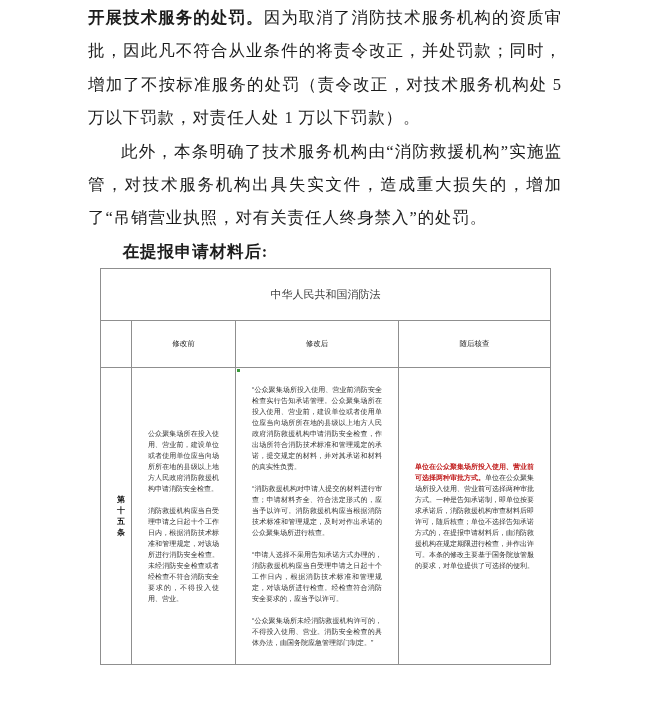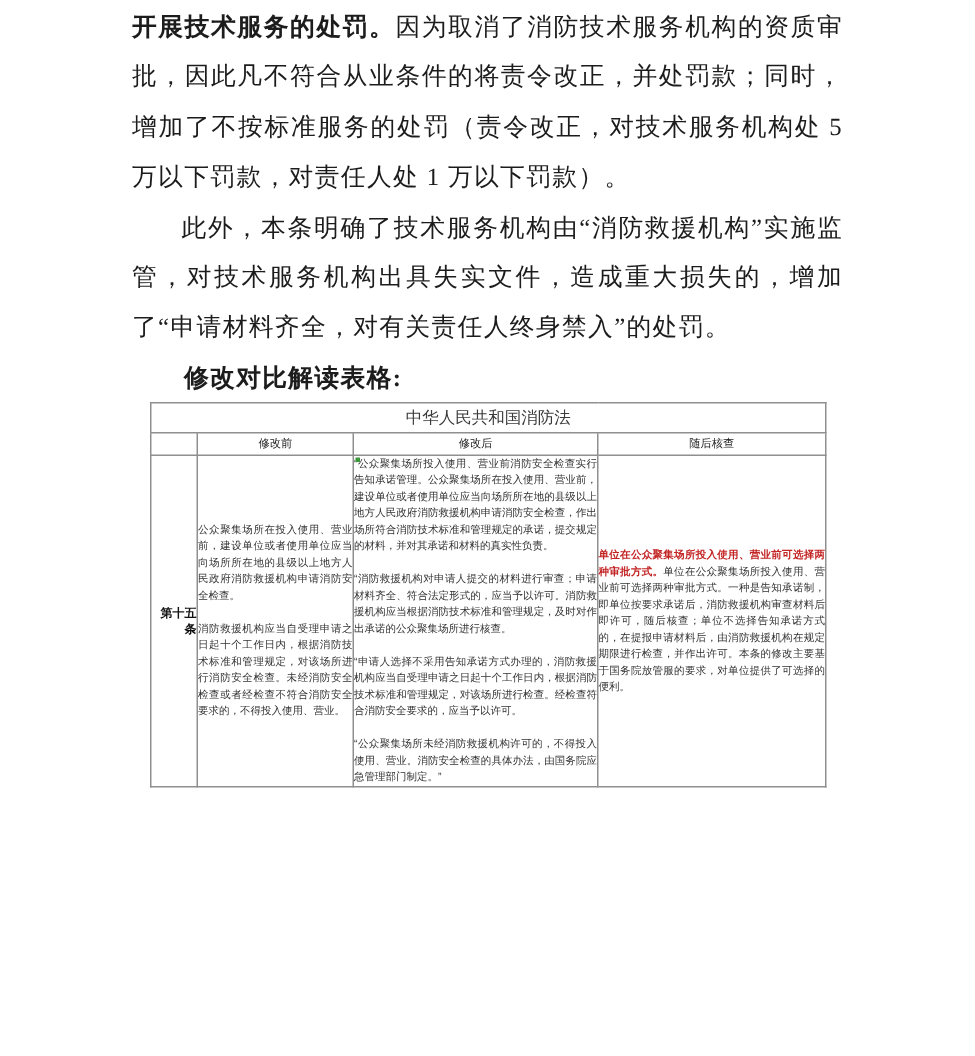"此外，本条明确了技术服务机构由“消防救援机构”实施监管，对技术服务机构出具失实文" p.para { text: 申请材料齐全 -> 吊销营业执照 }
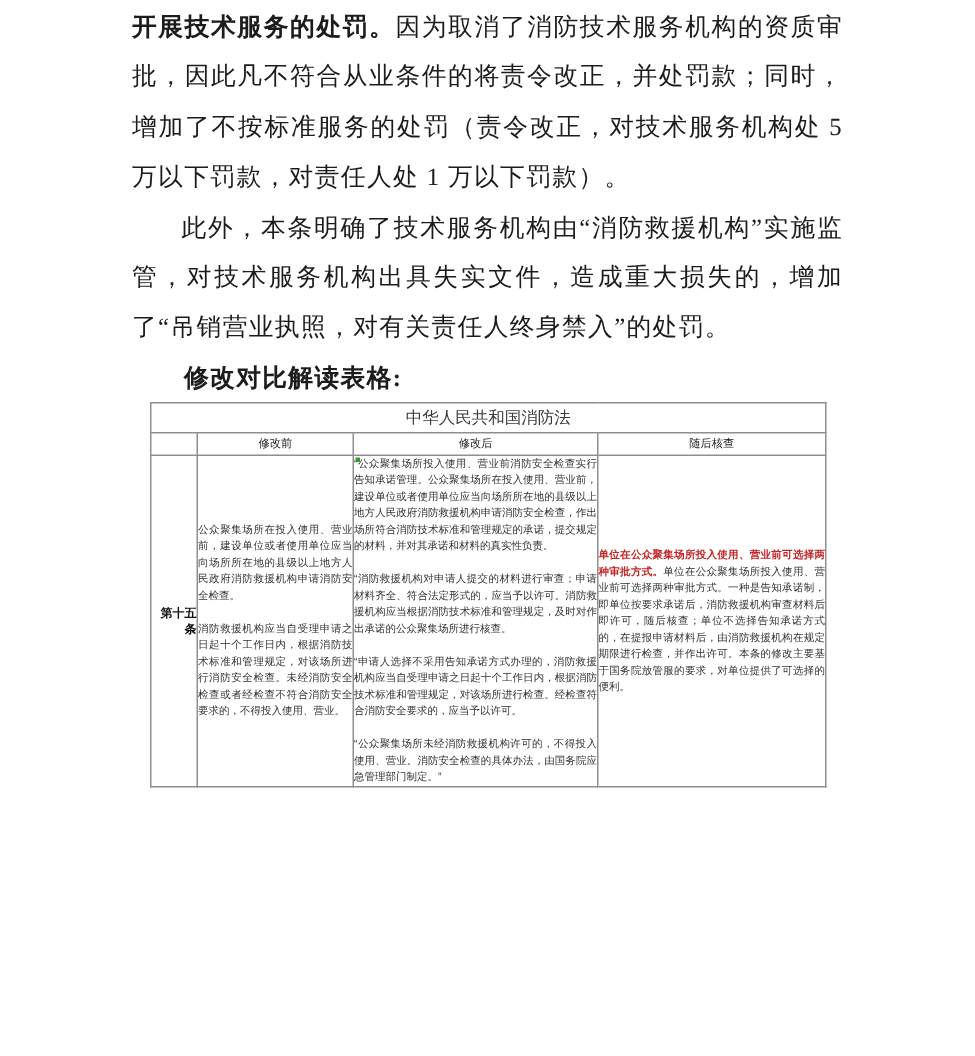"修改对比解读表格:" p.table-heading { text: 修改对比解读表格 -> 在提报申请材料后 }
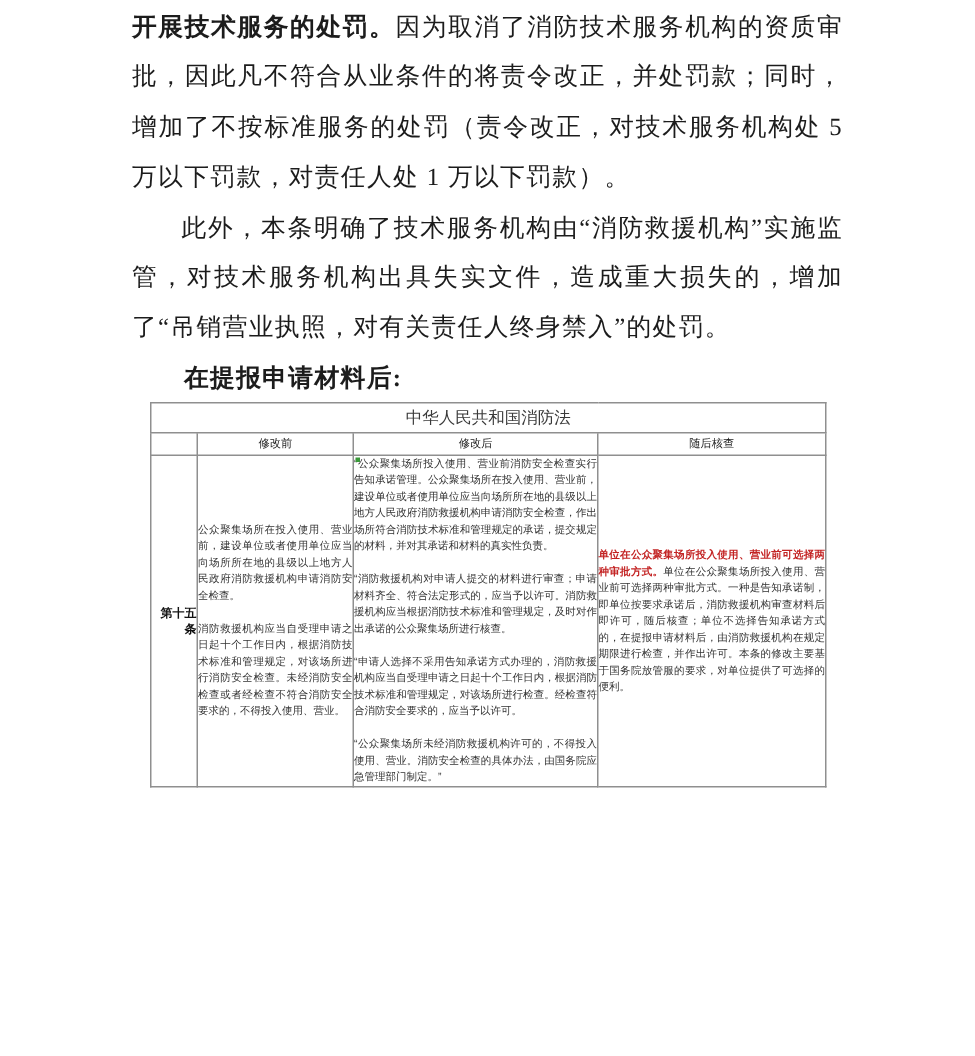"中华人民共和国消防法" table.cmp-table td { padding: 0 -> 16px }
